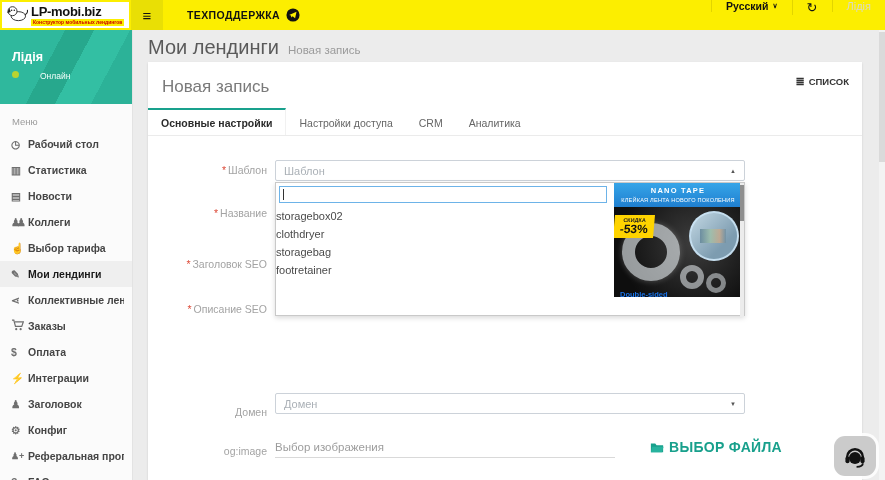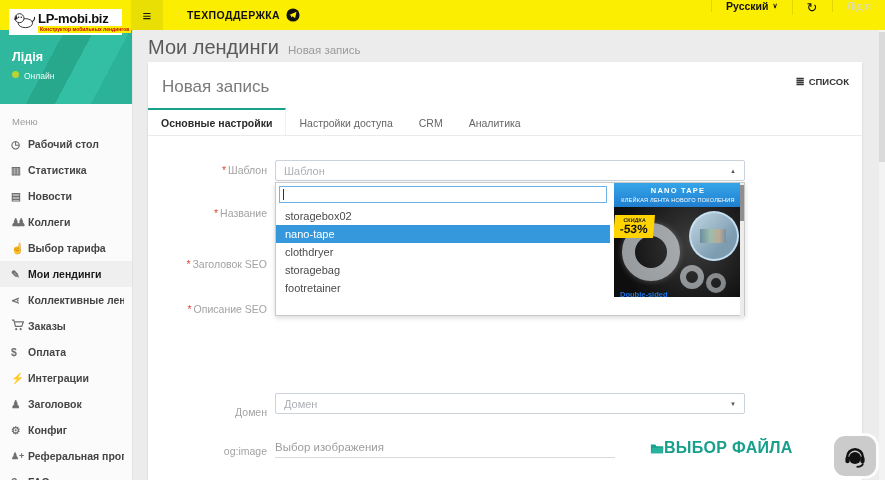"LP-mobi.biz" .logo-block { padding: 9px -> 2px }
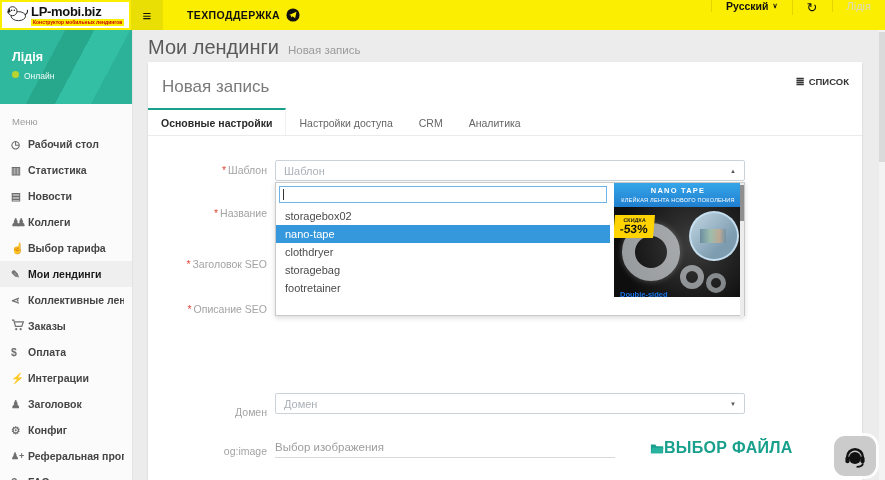"Онлайн" .user-status { gap: 5px -> 21px }
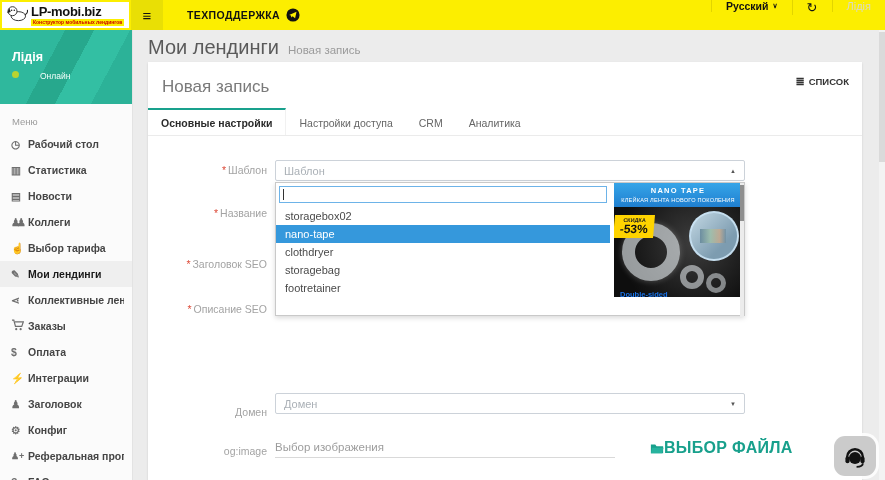"storagebox02" .opt { padding-left: 9px -> none }
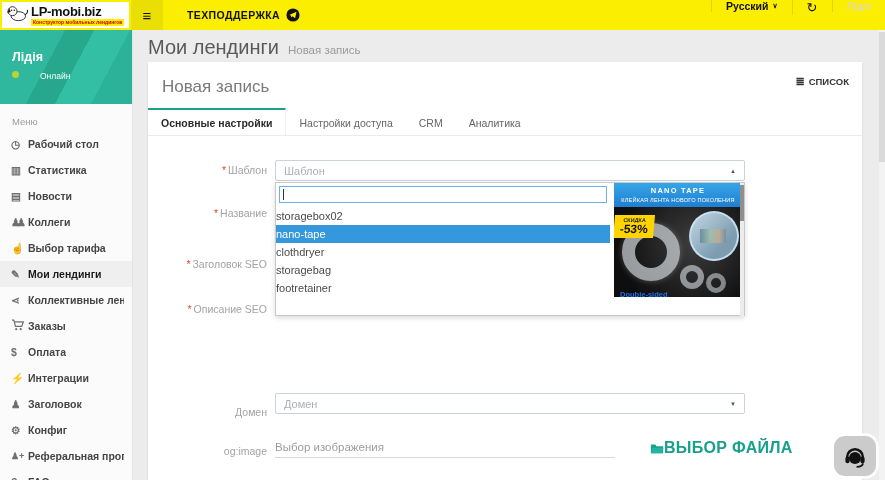"nano-tape" div.opt { html: <div>nano-tape</div> -> none }
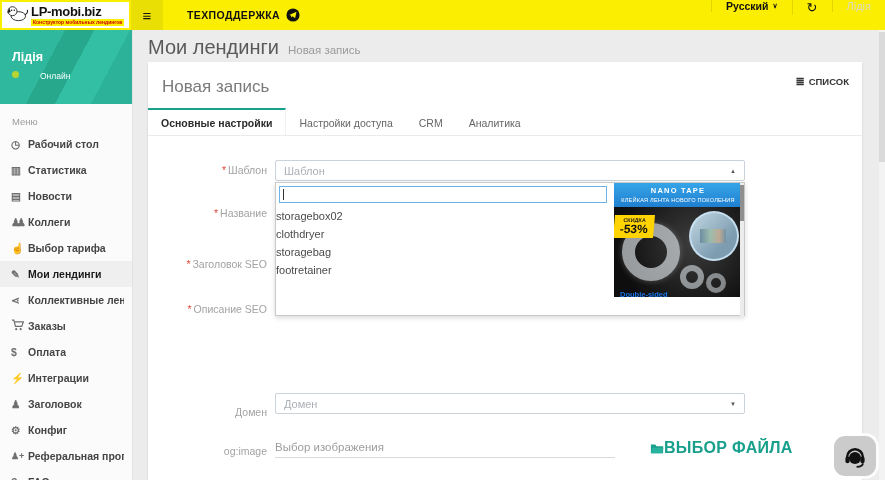"ВЫБОР ФАЙЛА" .file-btn { font-size: 16px -> 14px; gap: none -> 5px }
